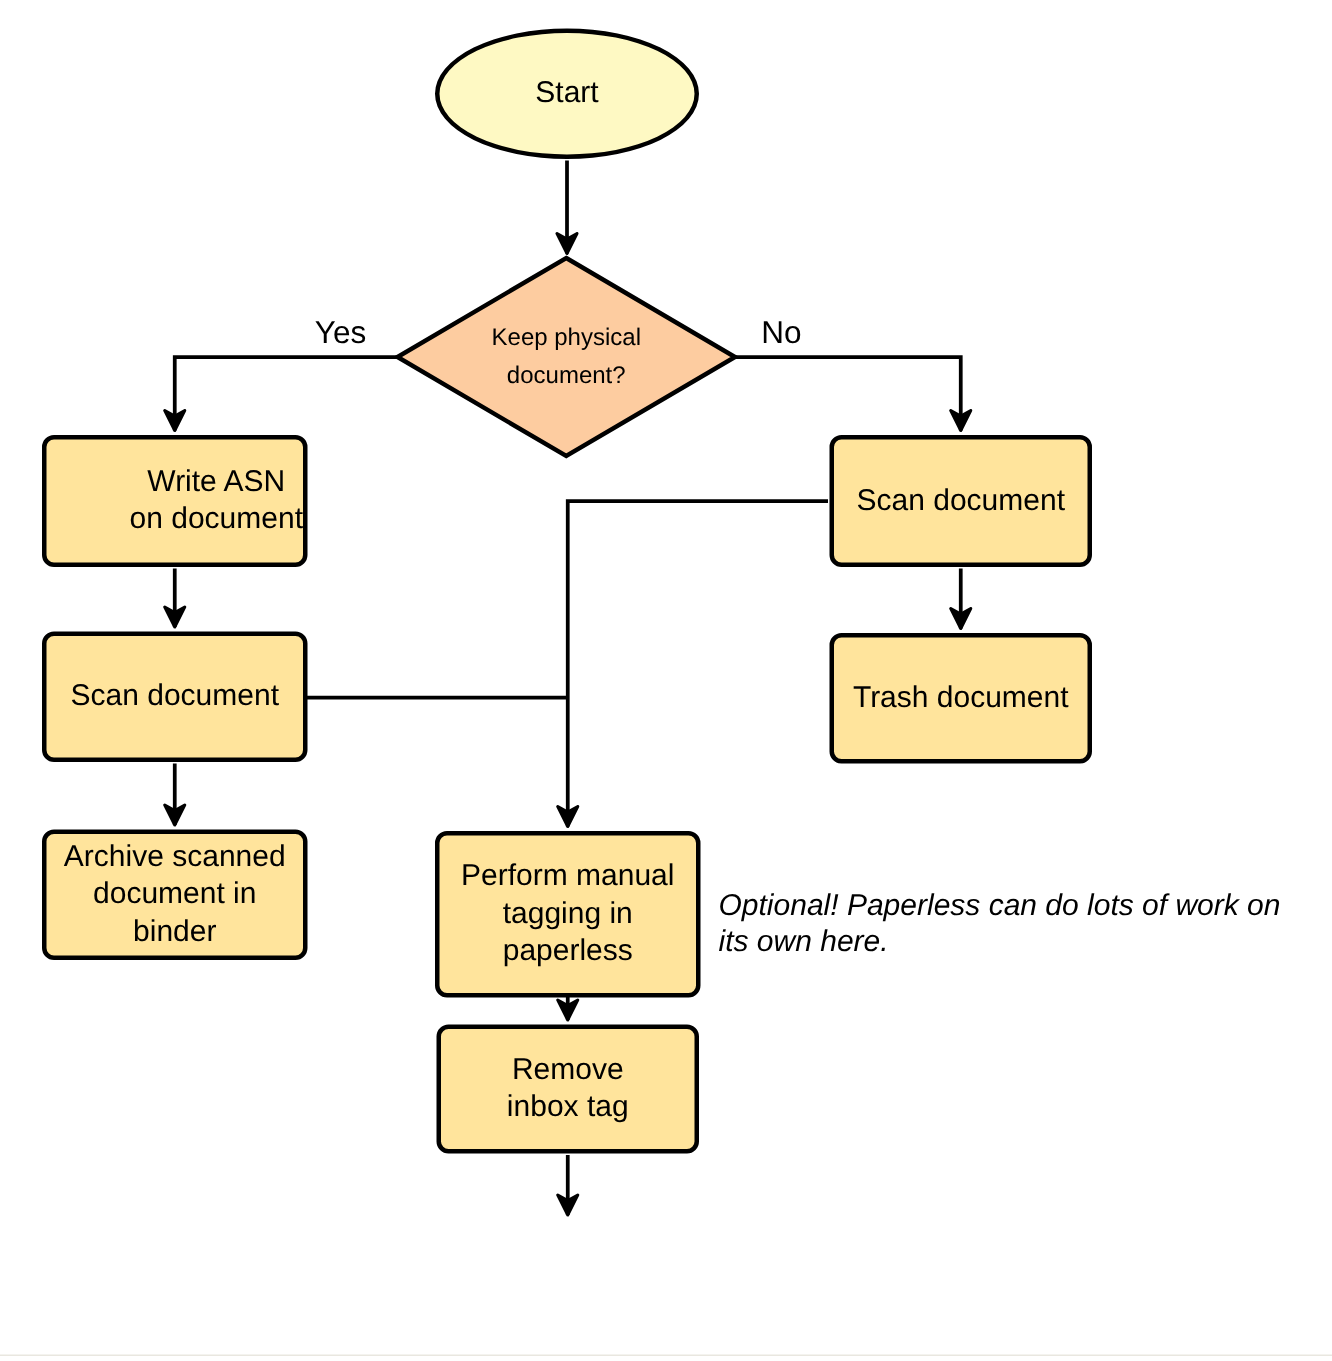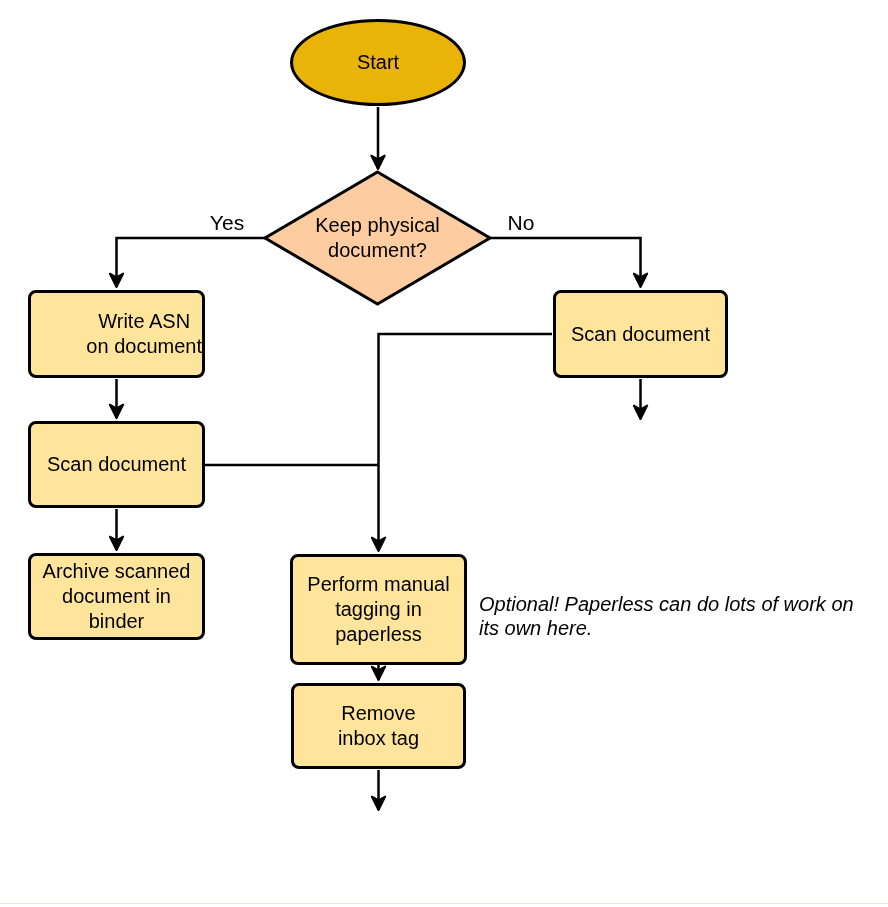"Start" div.node { background-color: #eab308 -> #fef9c3 }
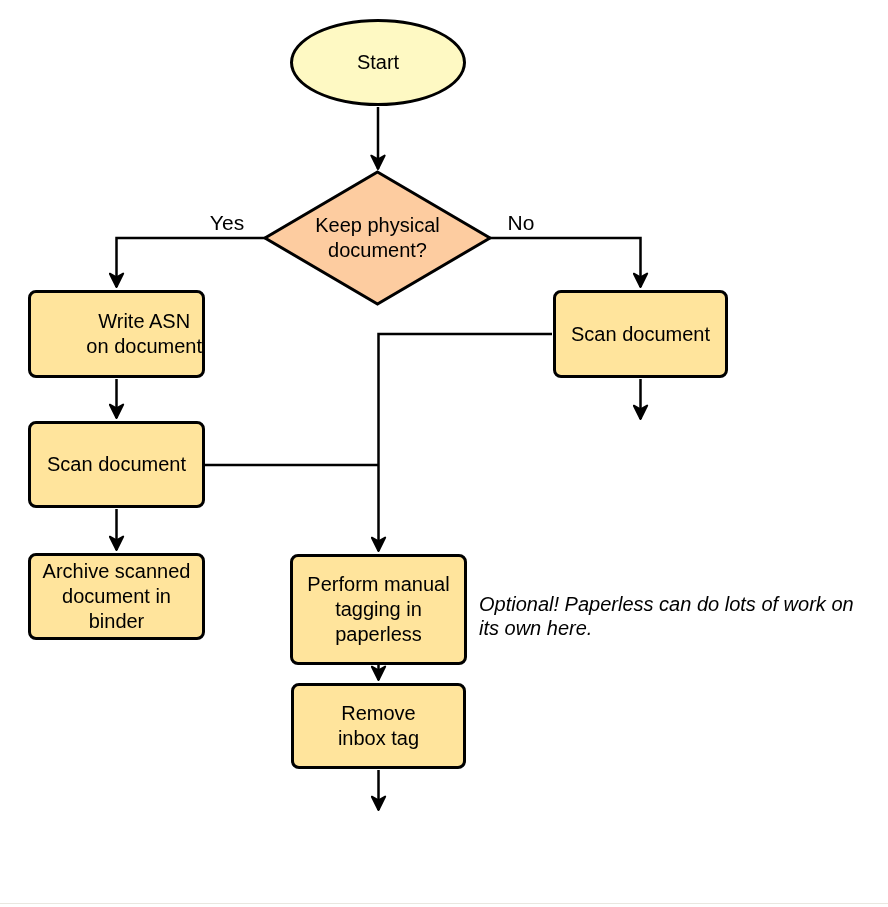"Keep physical" .decision-label { font-size: 20px -> 16px }
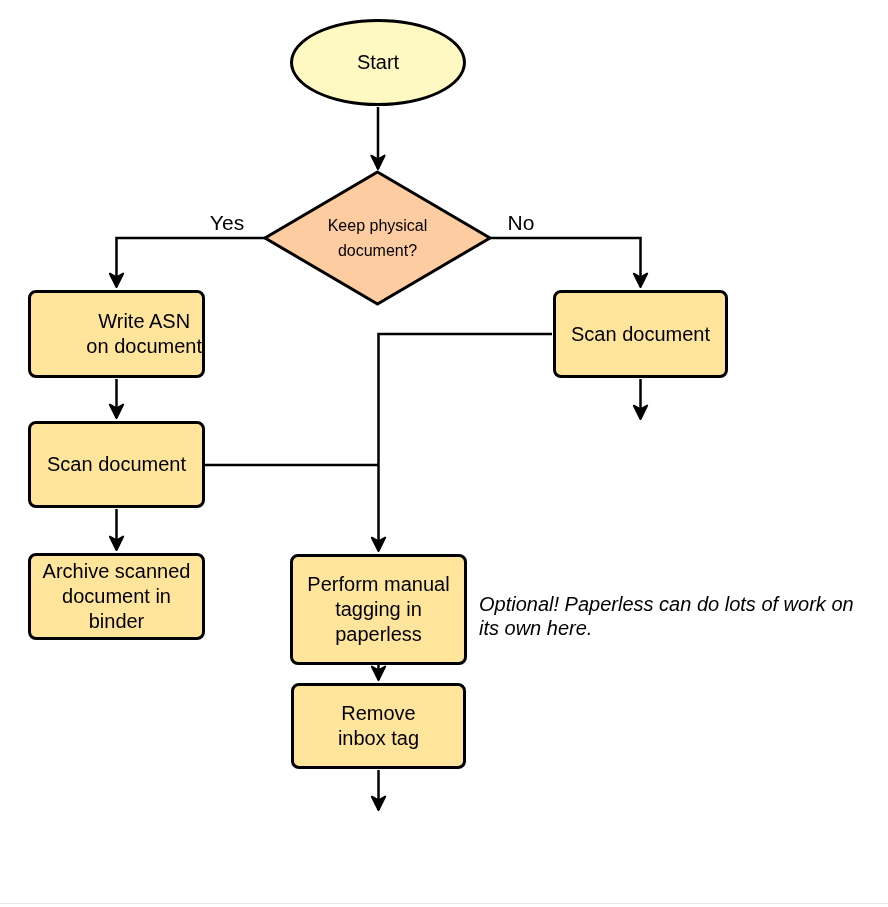"Trash document" div.node { html: none -> <div> <span>Trash document</span> </div> }
